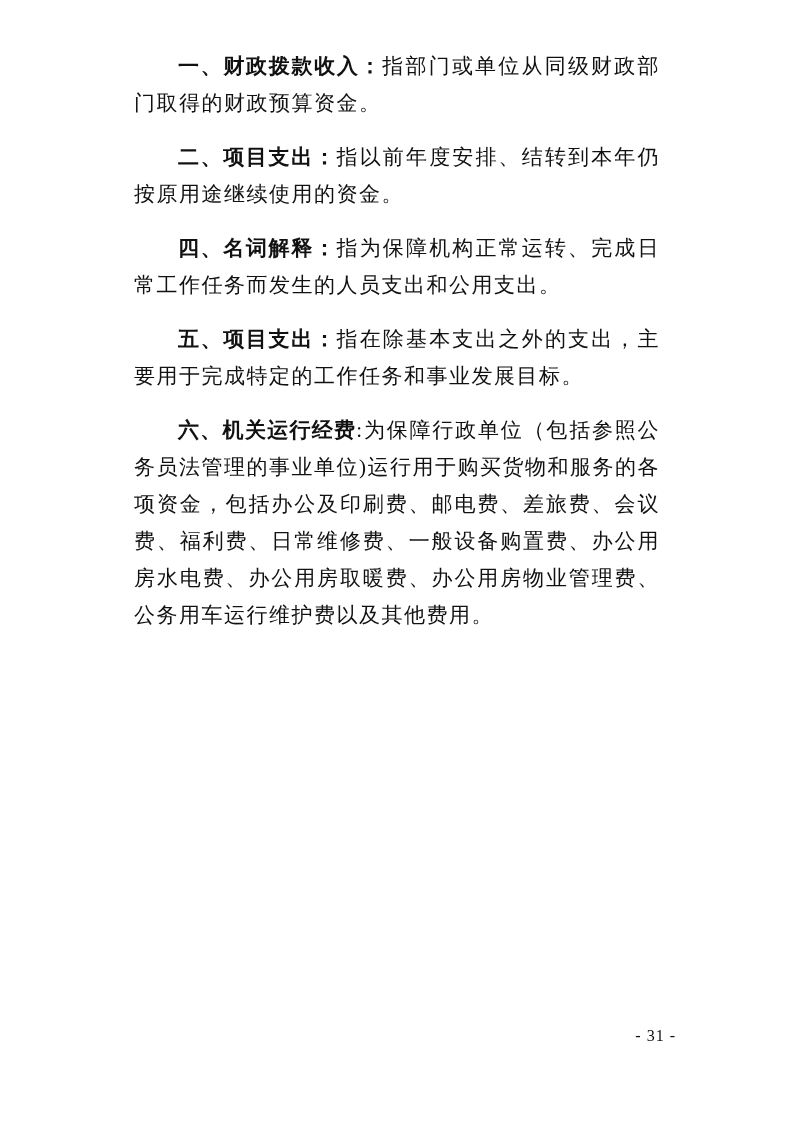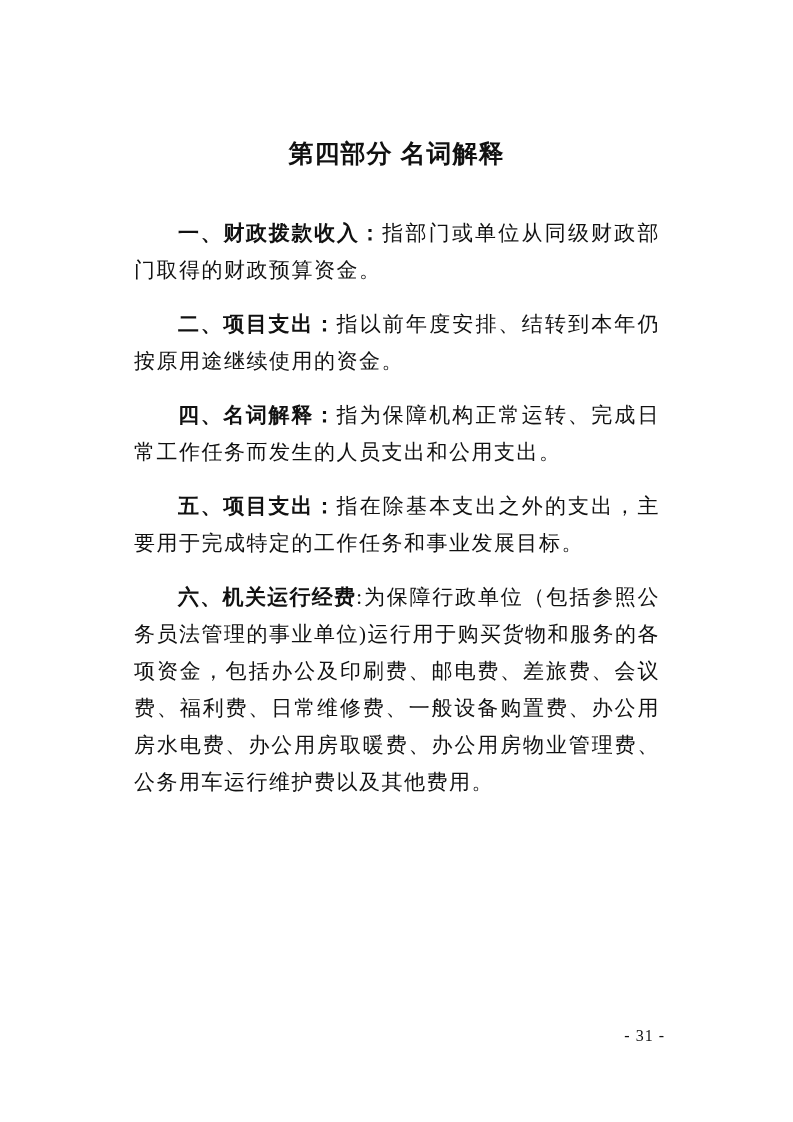"第四部分 名词解释" div.doc-title { html: <div>第四部分 名词解释</div> -> none }
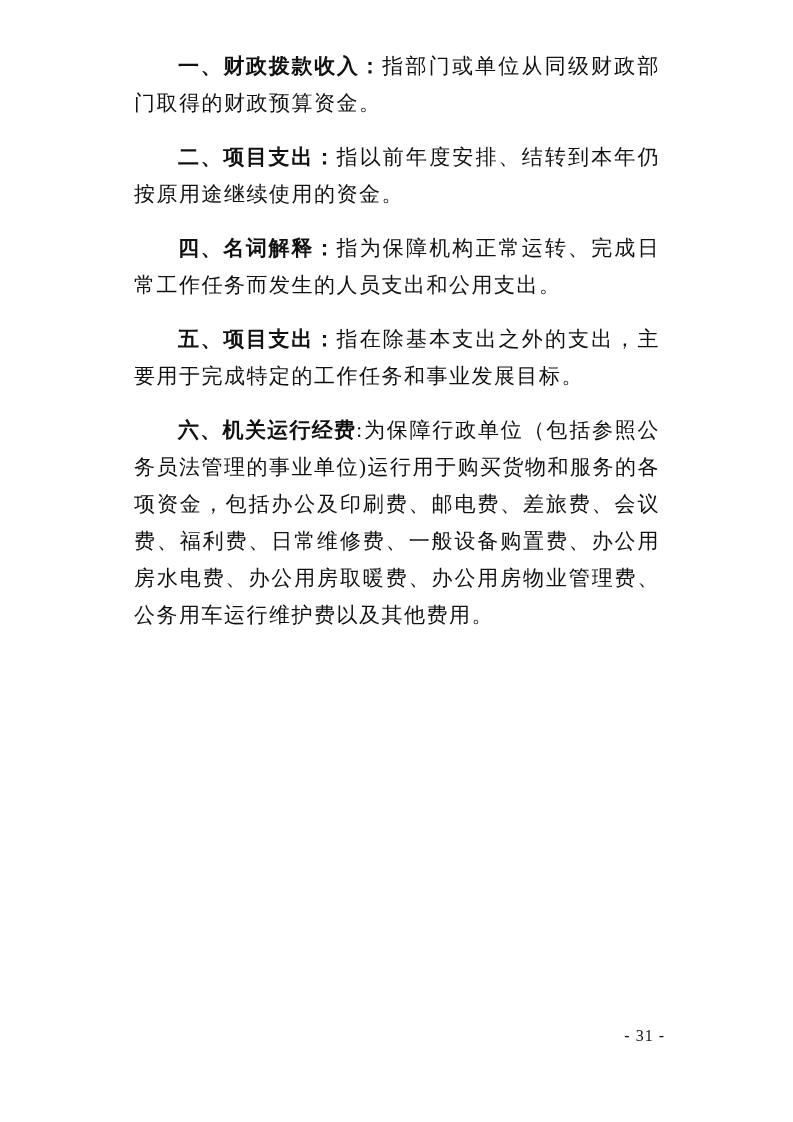"- 31 -" .page-footer { right: 128px -> 117px }
